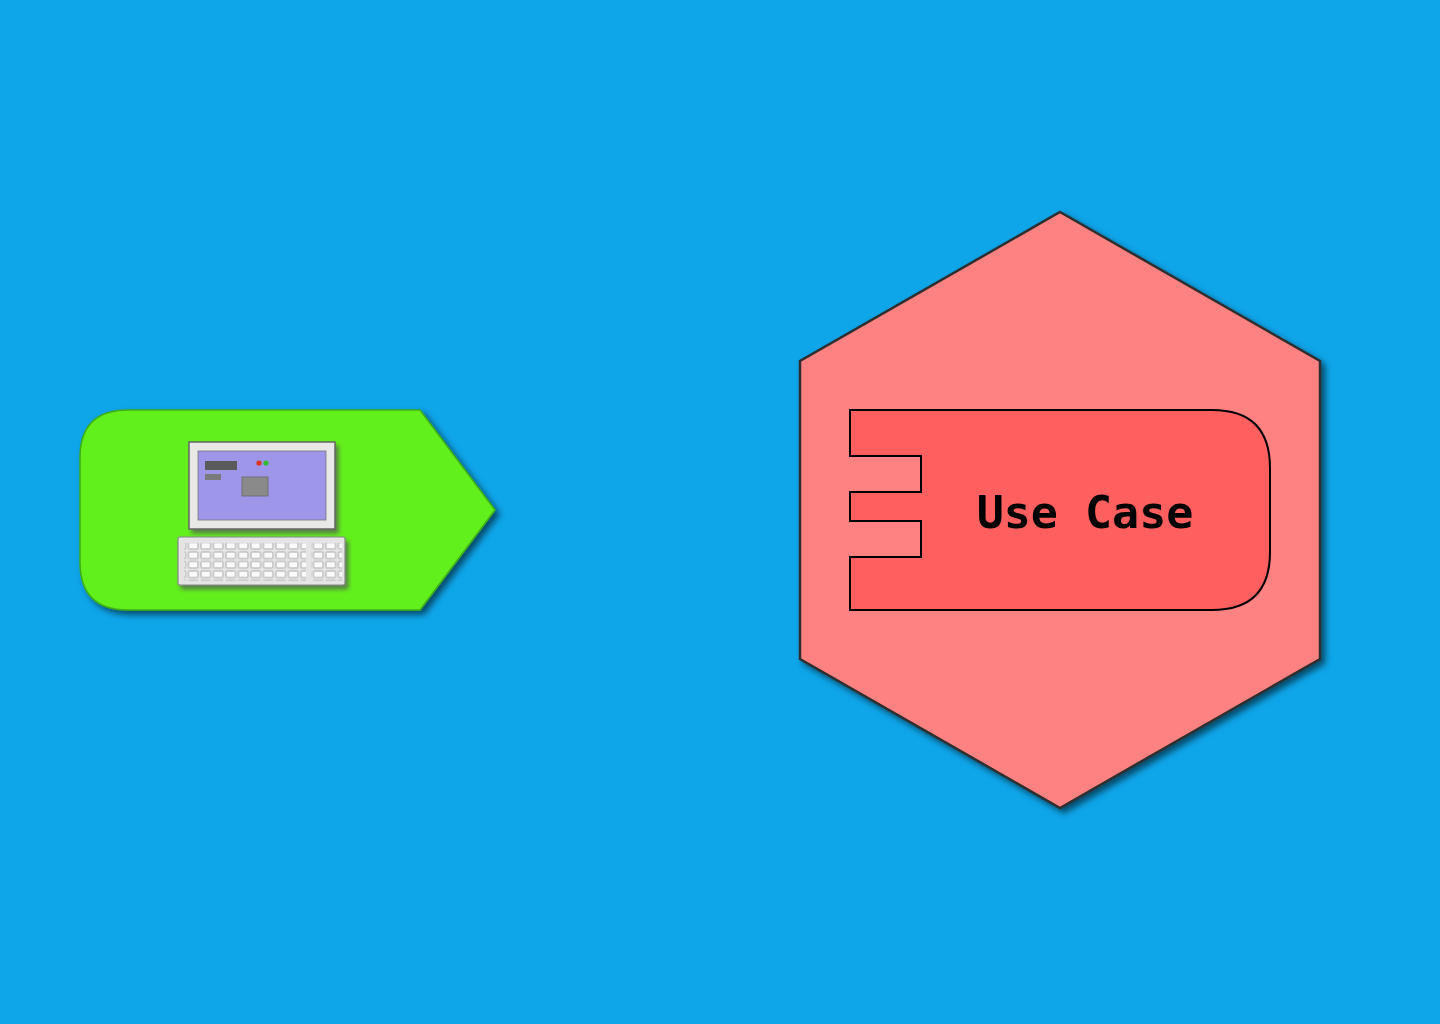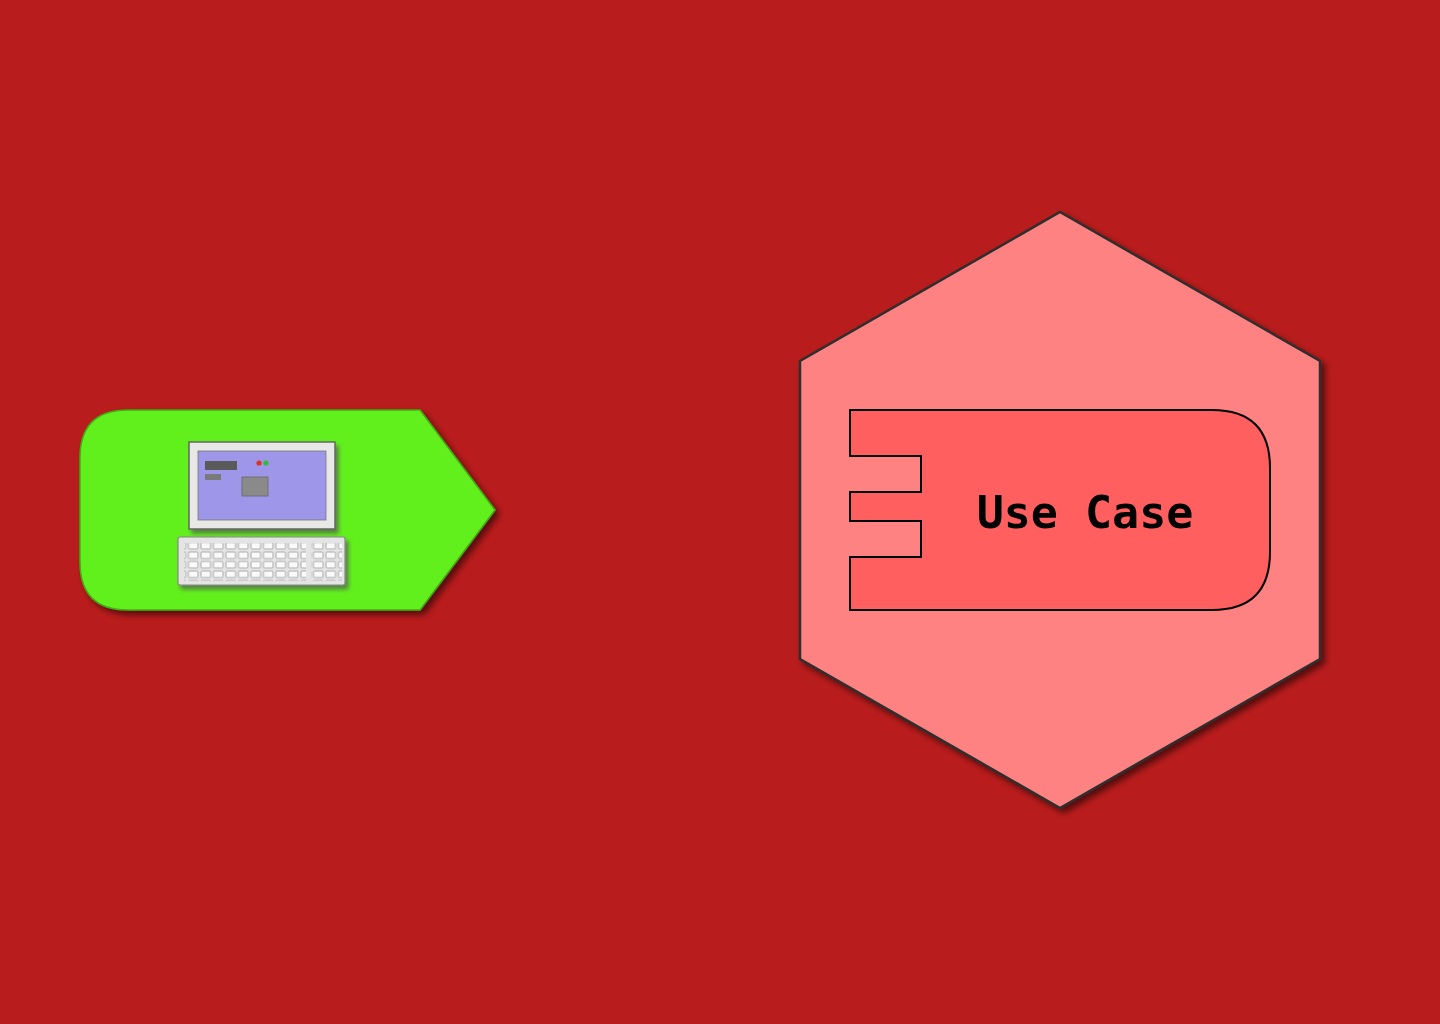"Use Case" .stage { background: #b91c1c -> #0ea5e9 }
